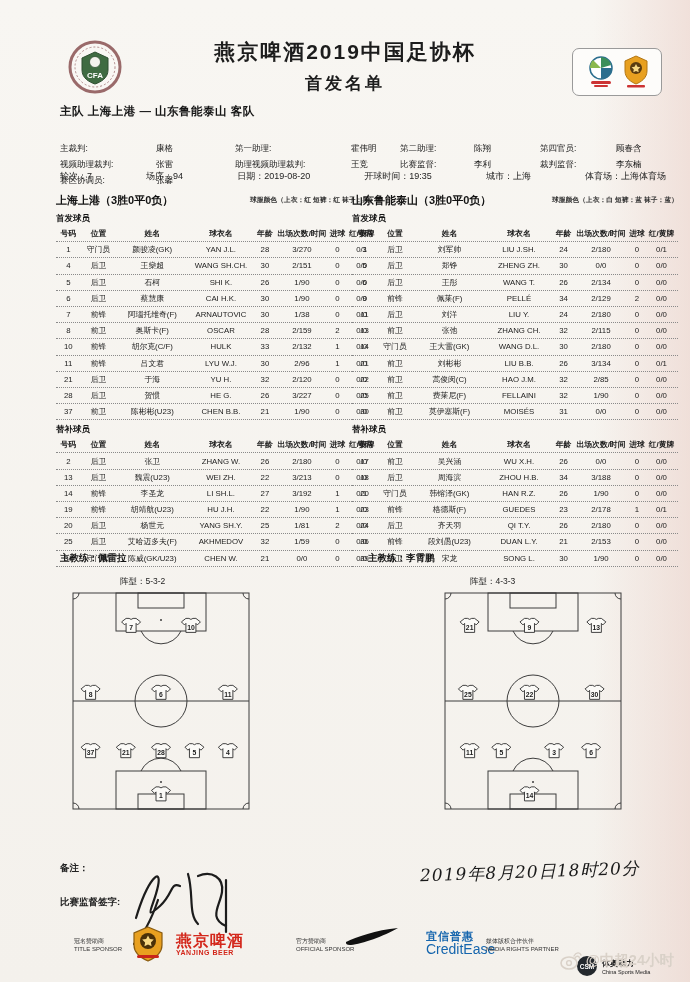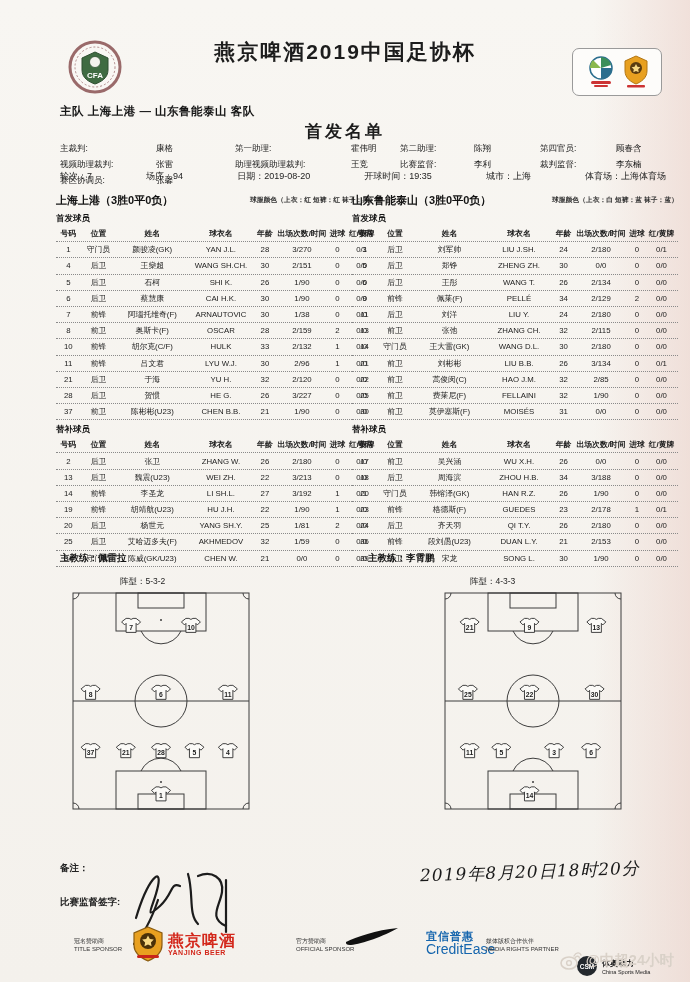"首发名单" .hdr-sub { margin-top: 48px -> none }
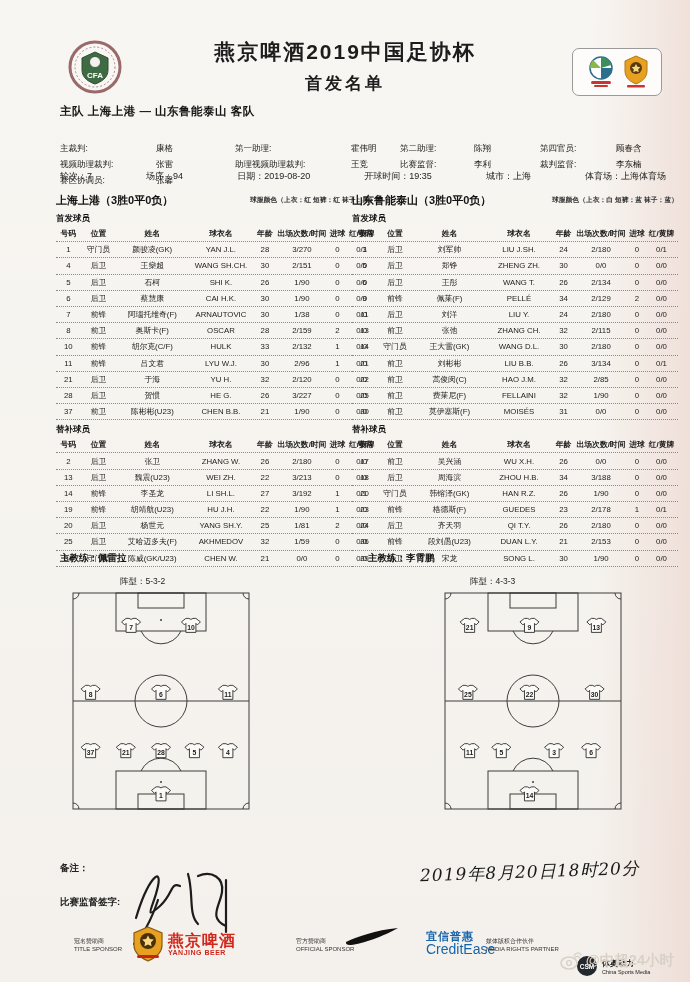"燕京啤酒" .yanjing { gap: 4px -> 12px }
